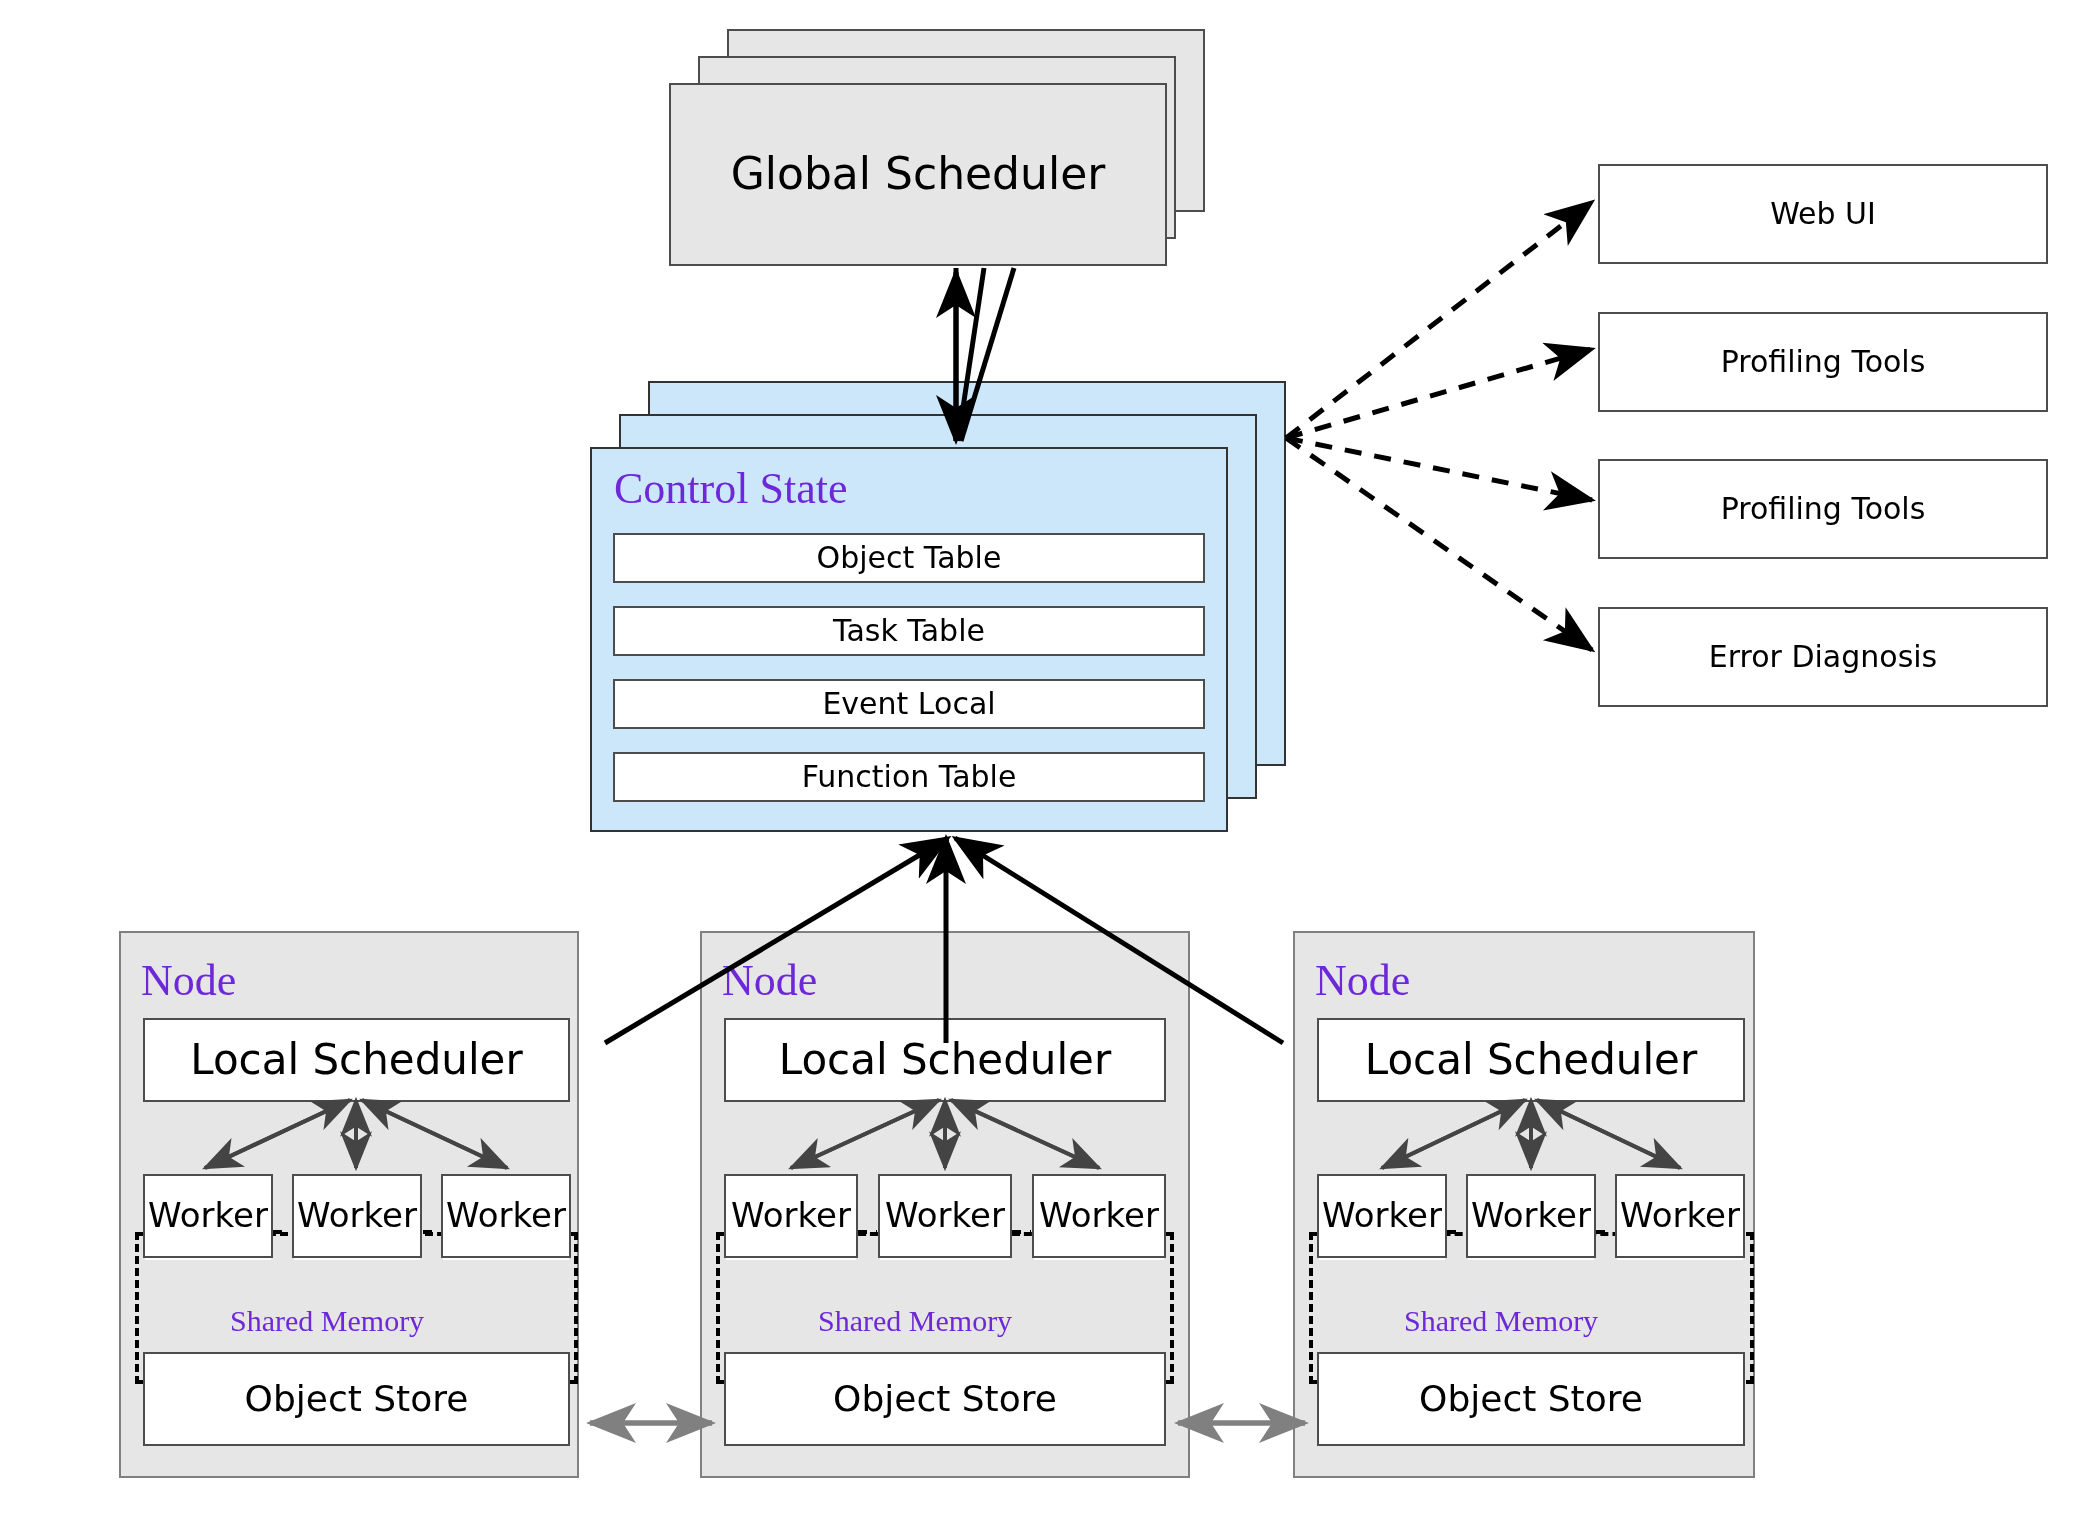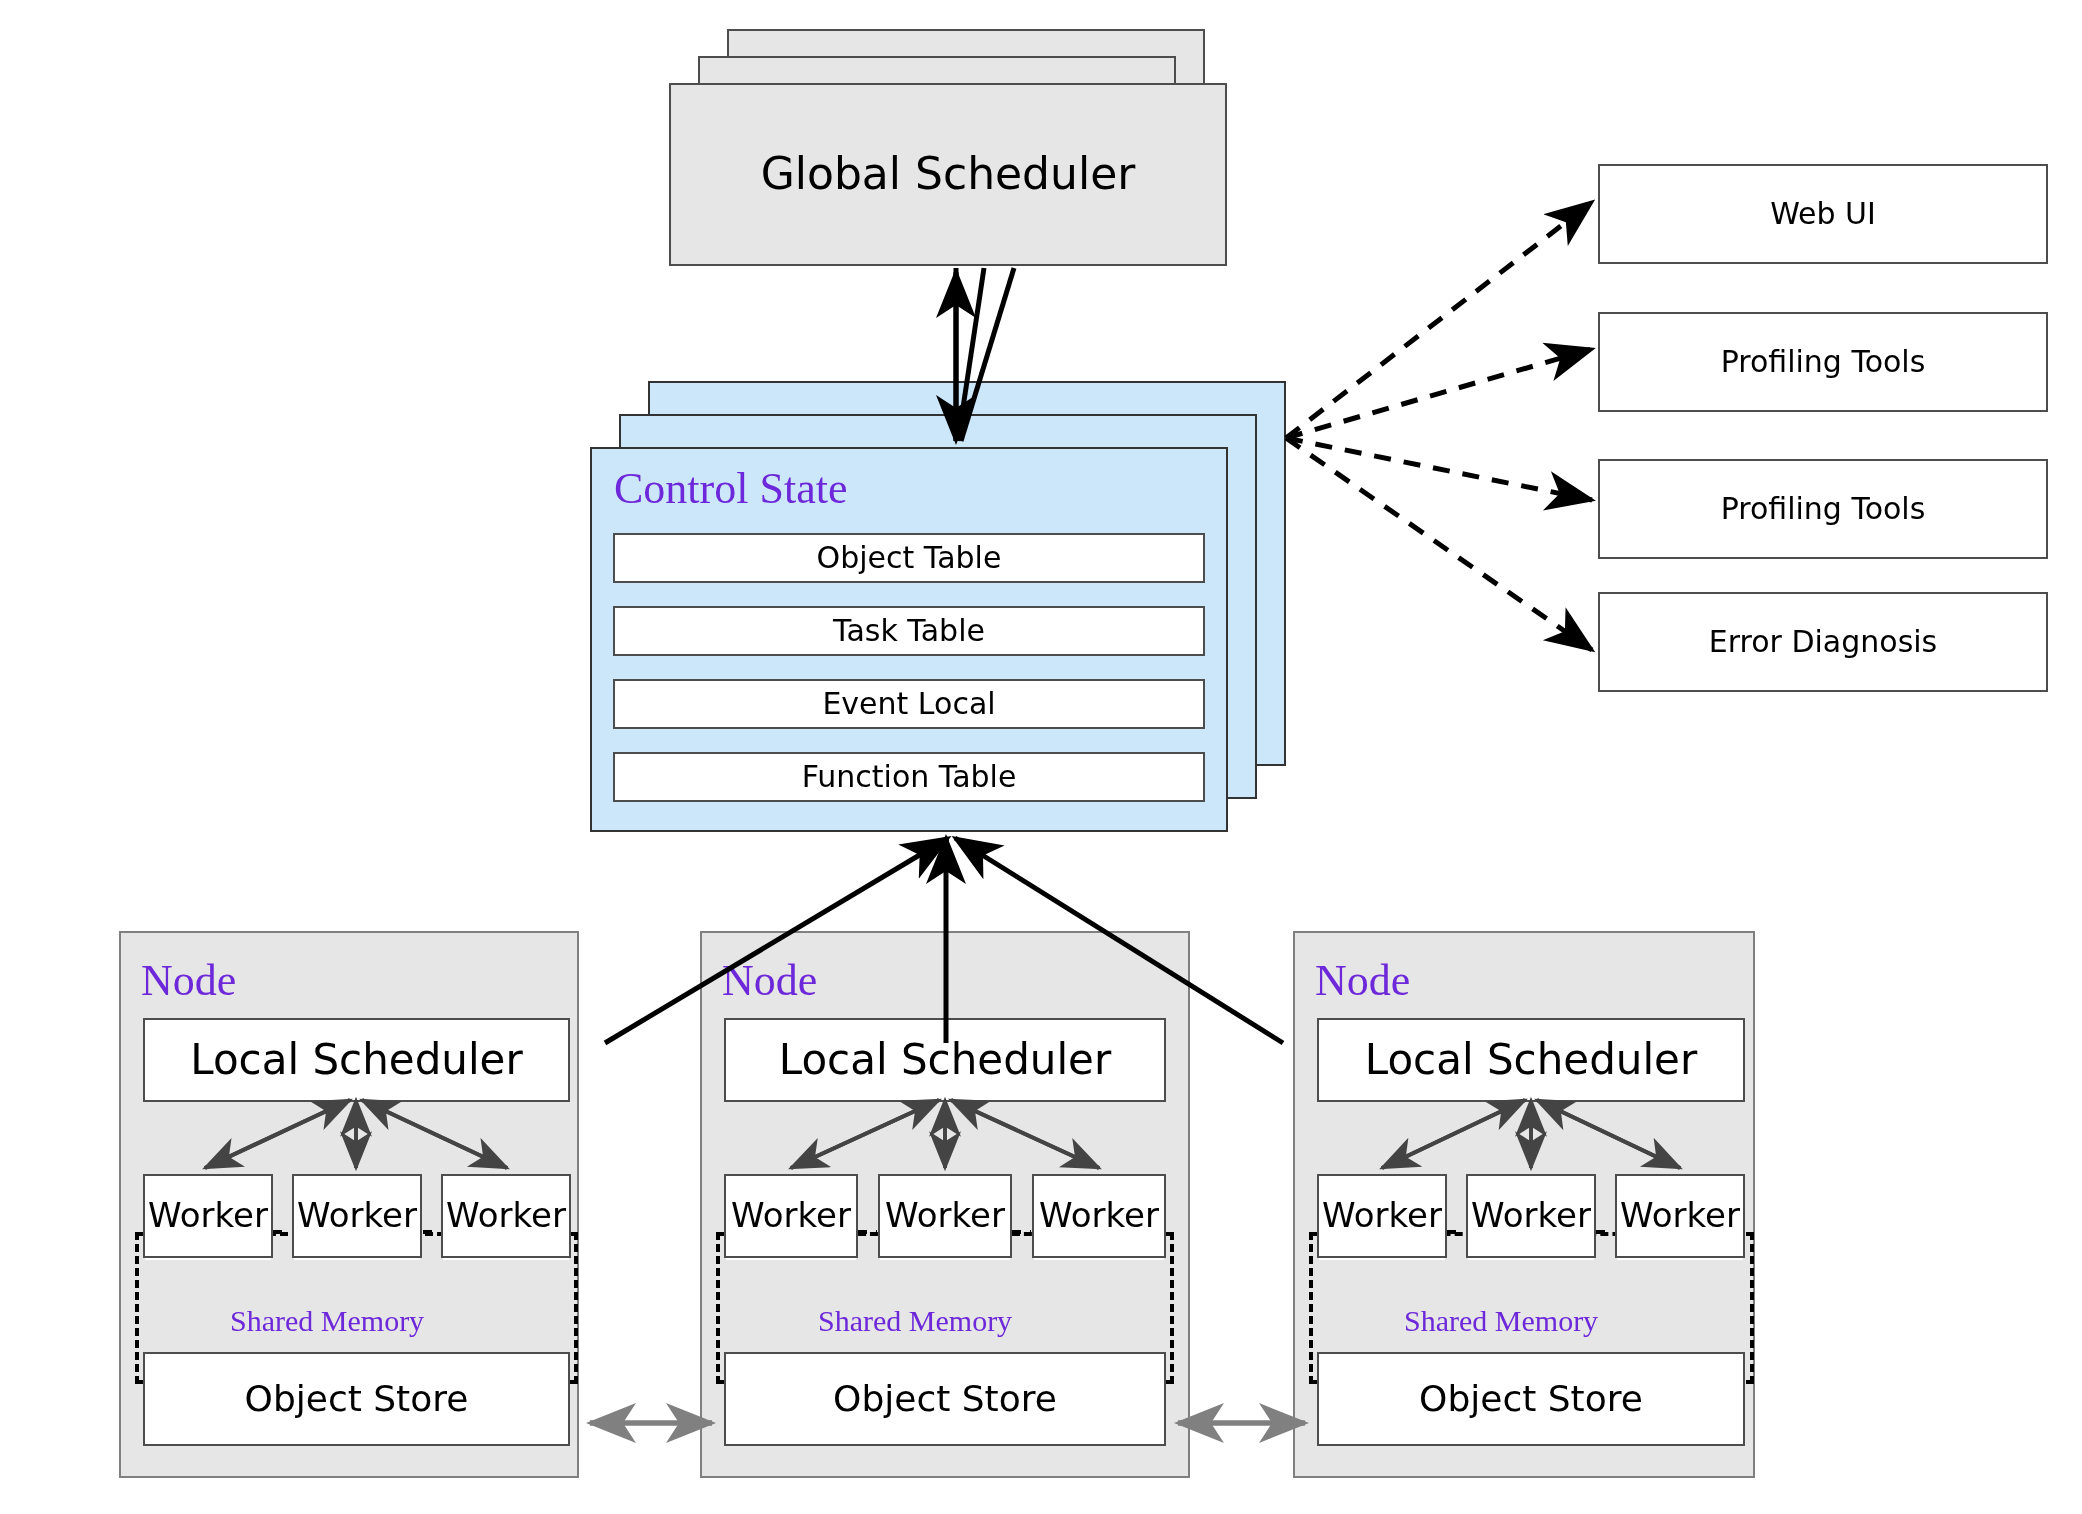"Global Scheduler" div.box { width: 558px -> 498px }
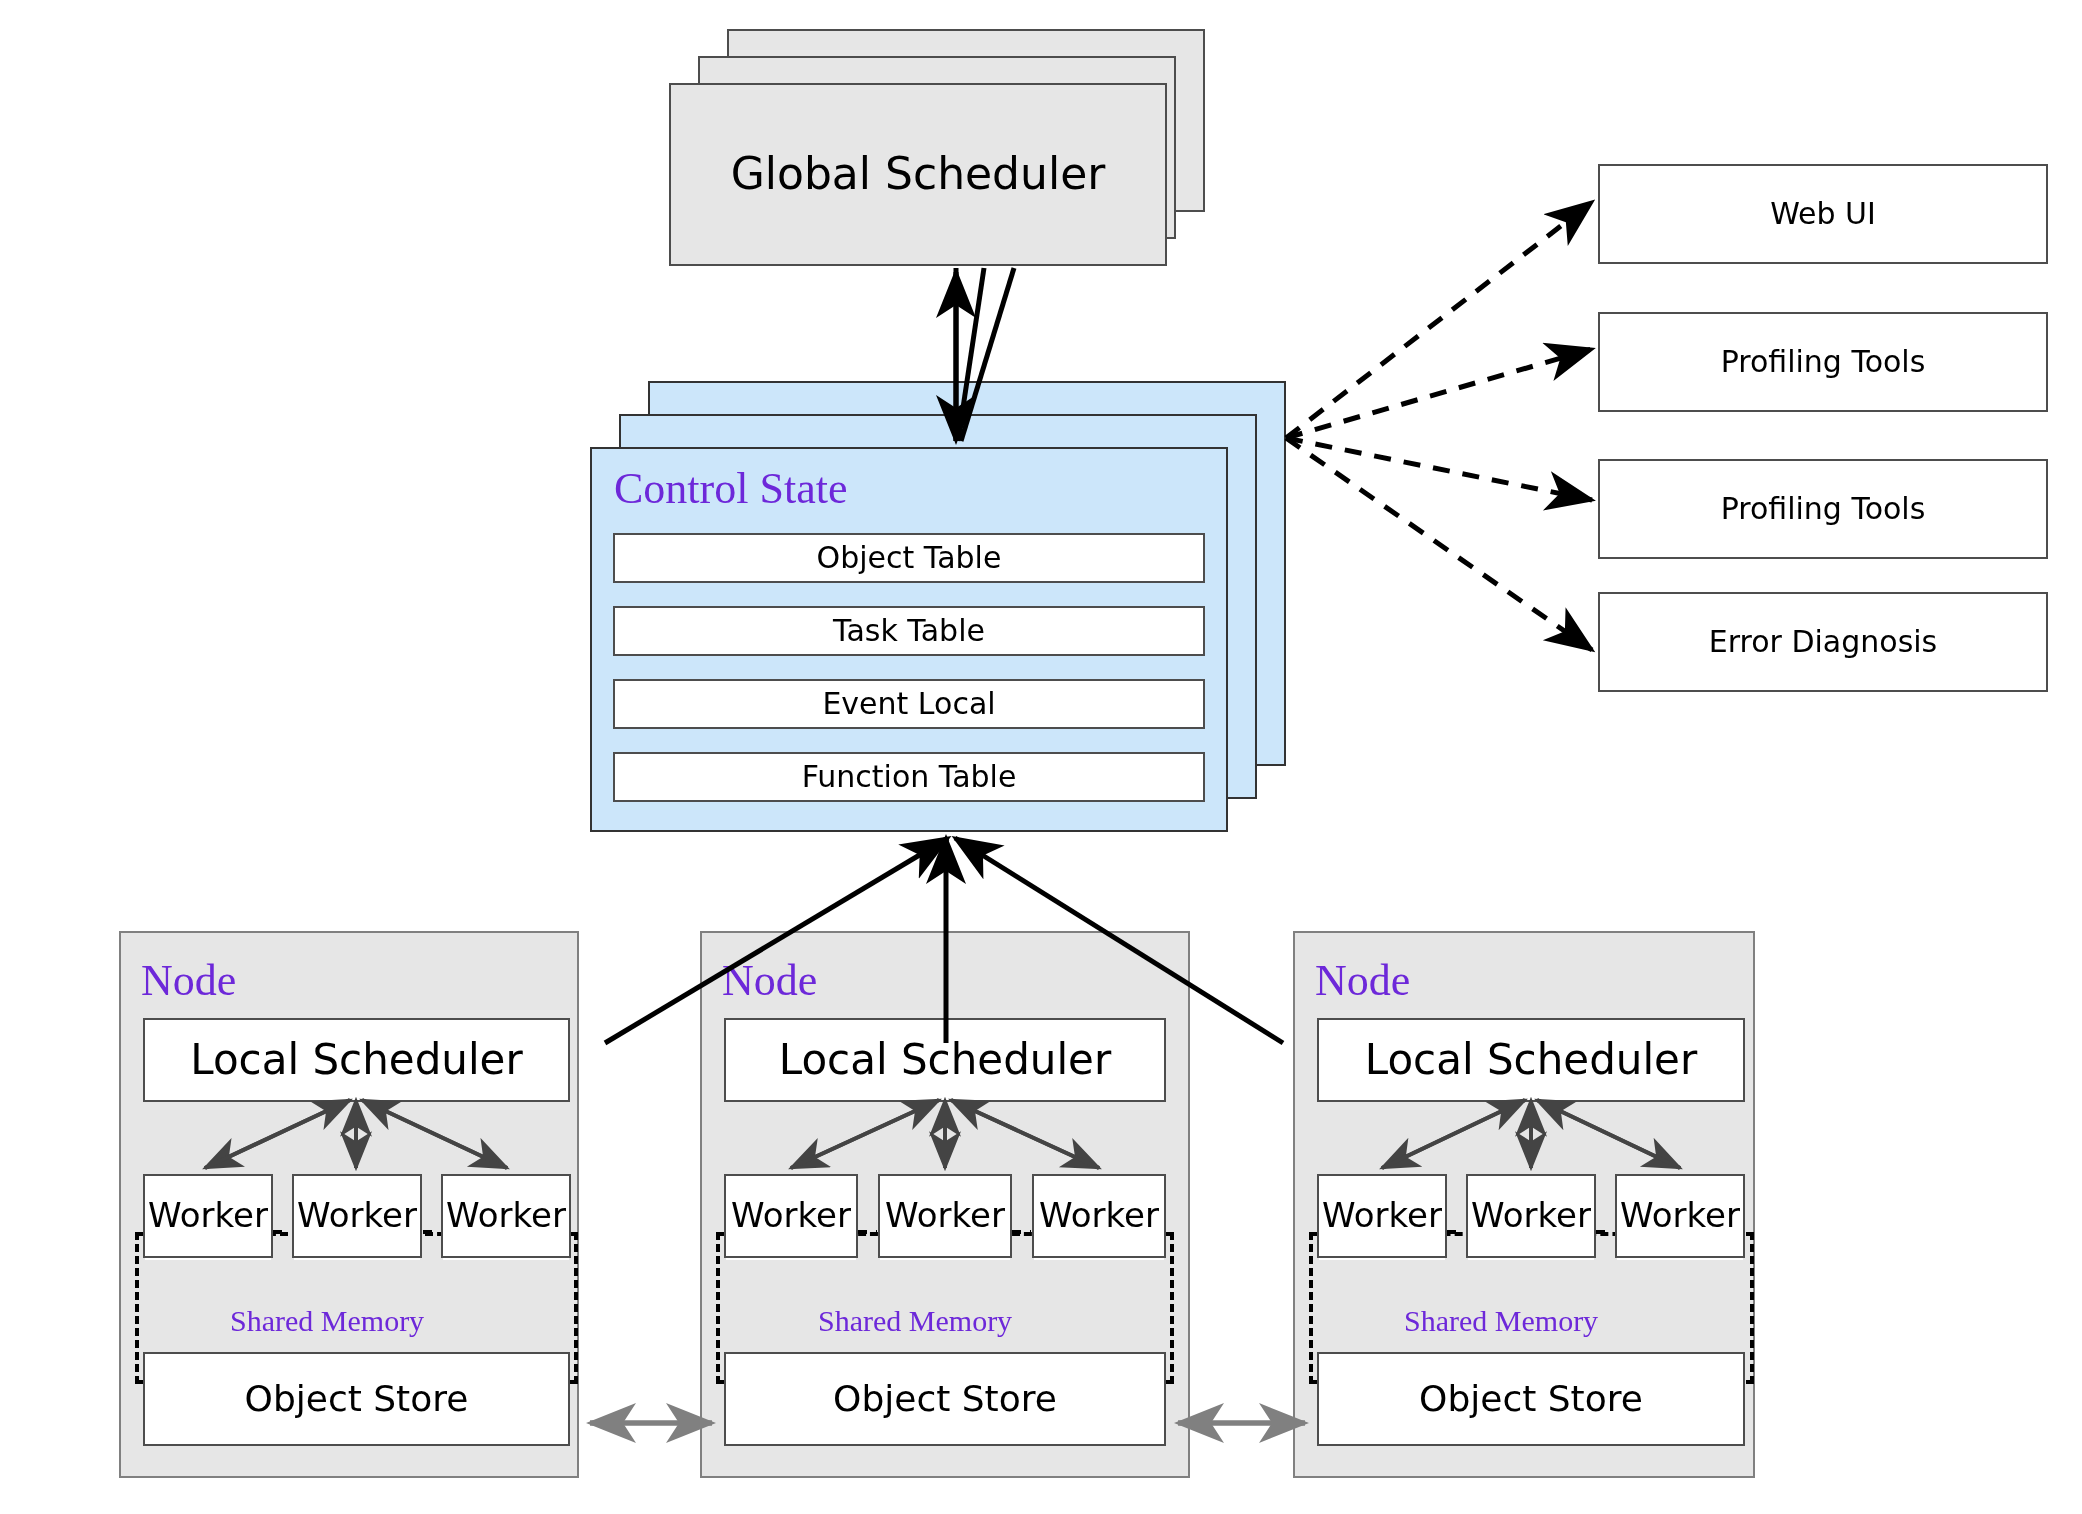"Error Diagnosis" div.box { top: 592px -> 607px }
